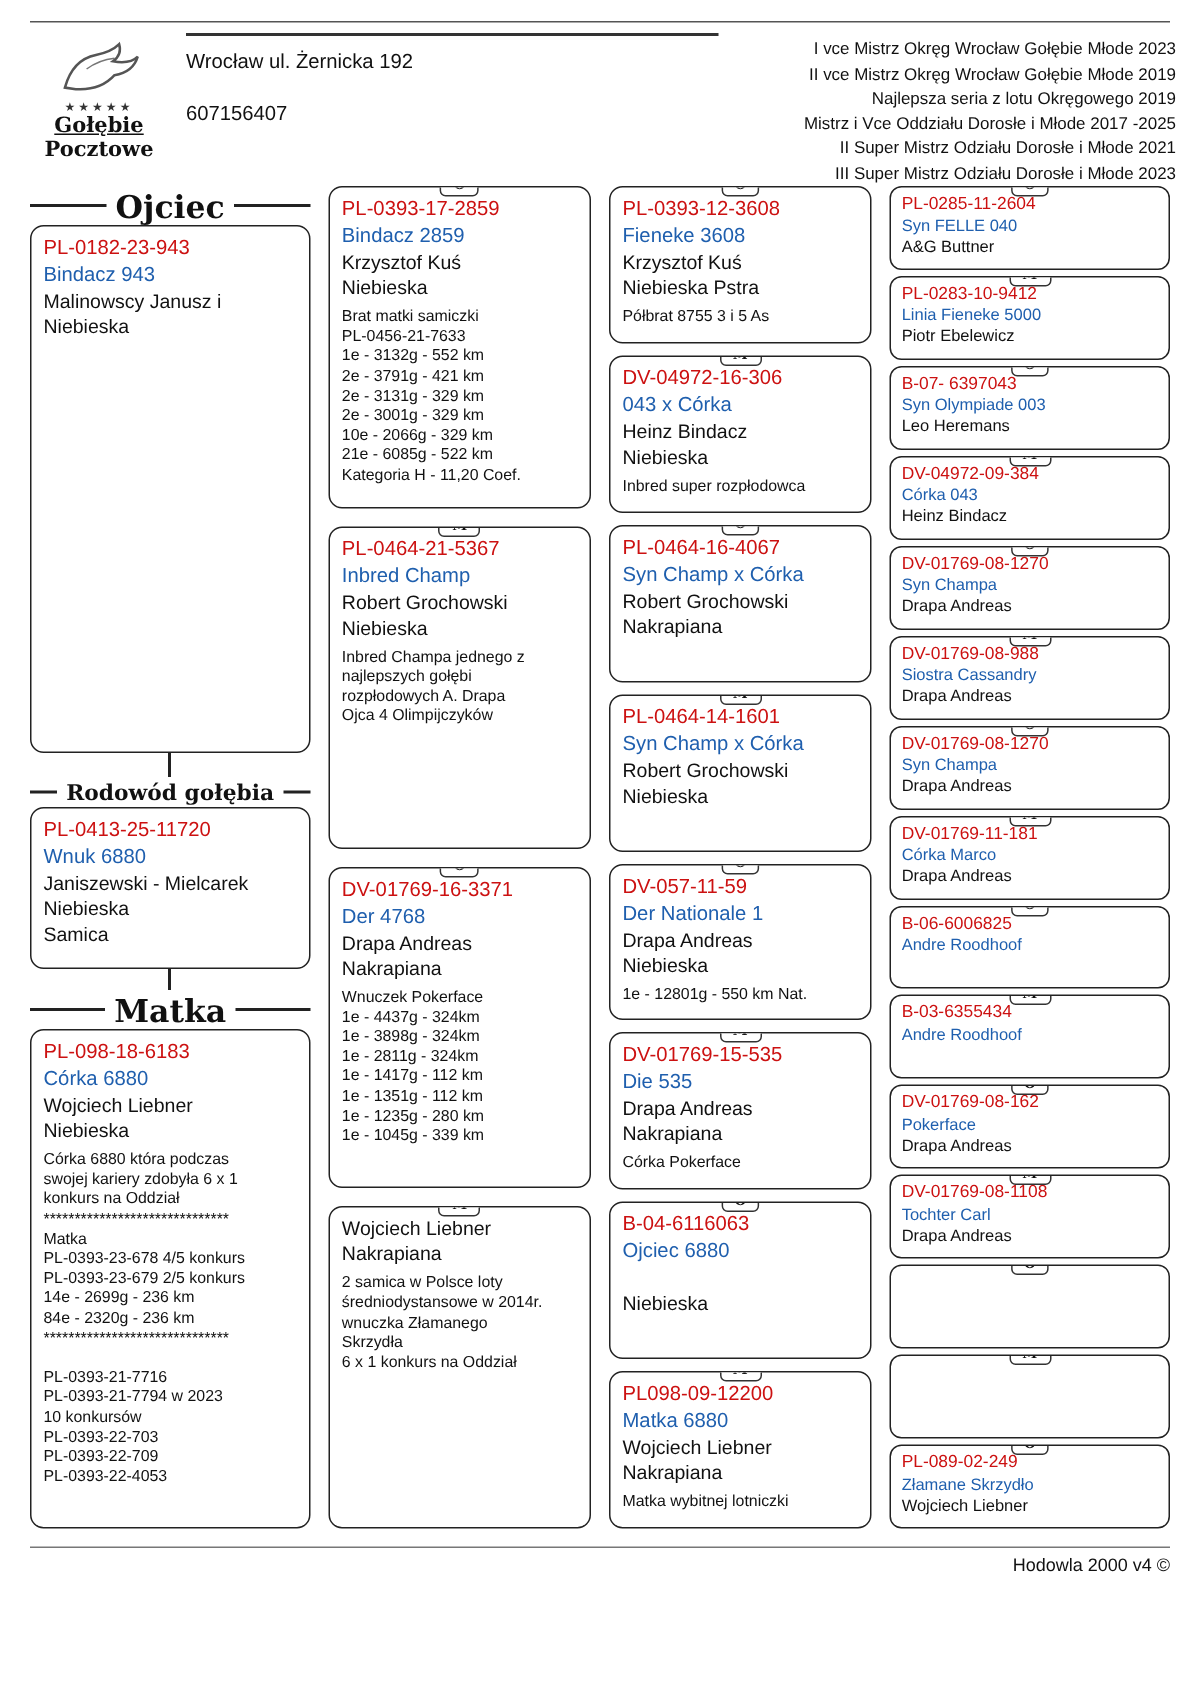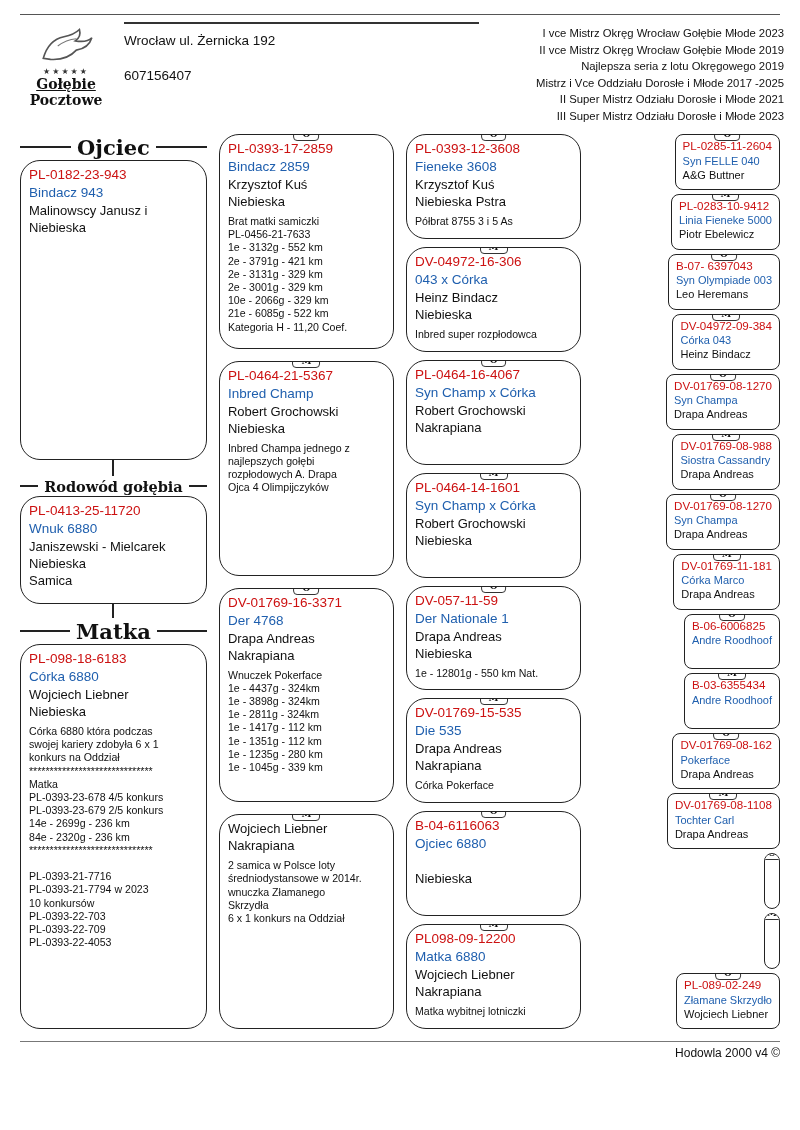"Ojciec" .pedigree { margin-top: 10px -> 0 }
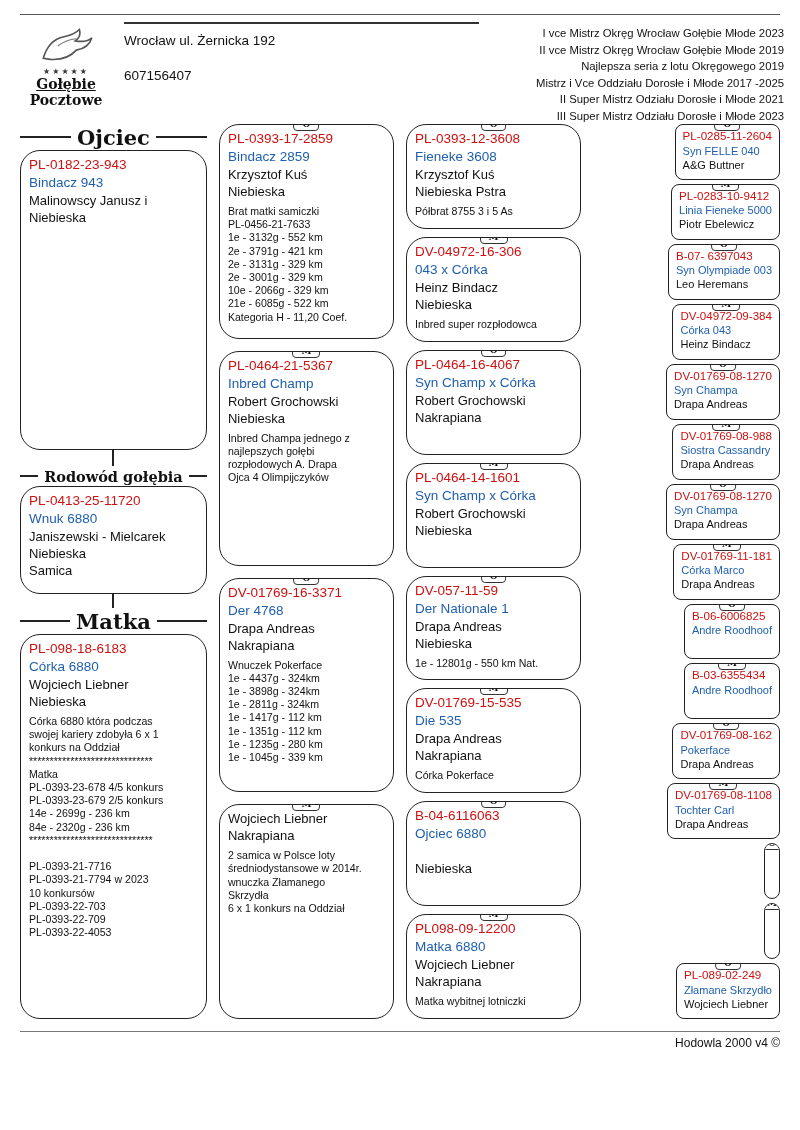"PL-0393-17-2859" .pbox { border-radius: 20px -> 9px }
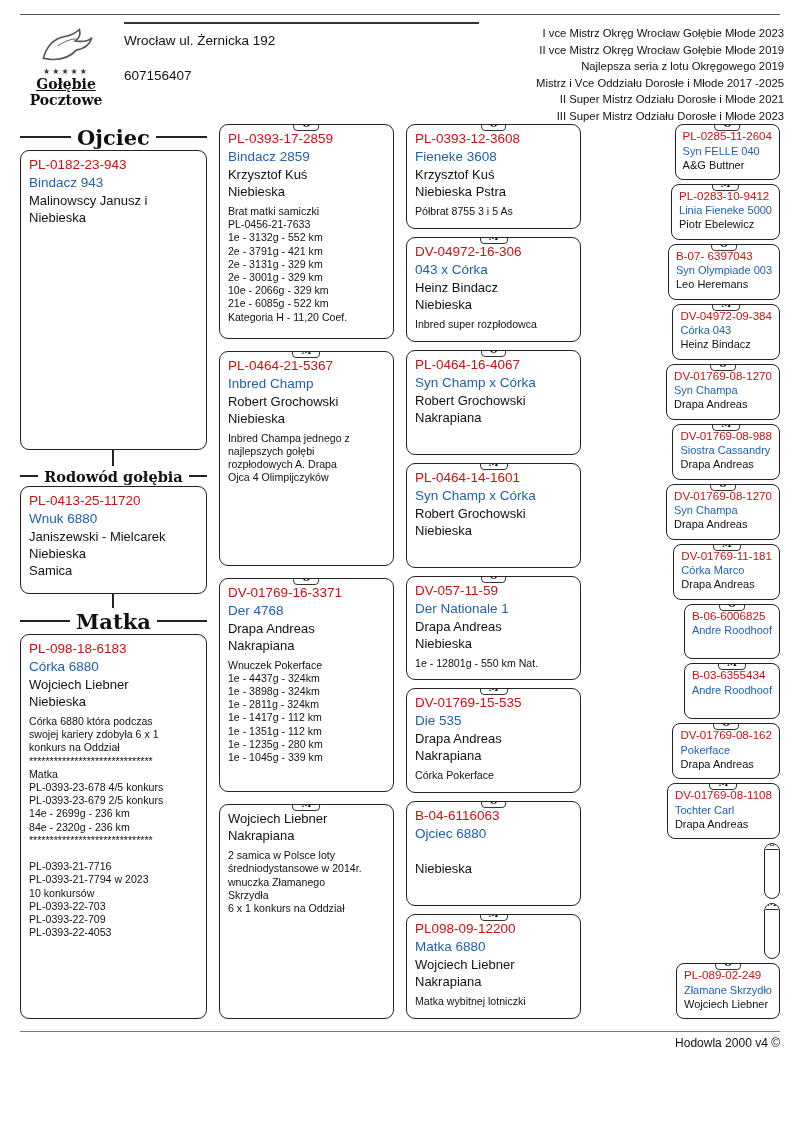"PL-0285-11-2604" .col4 { align-items: flex-end -> none }
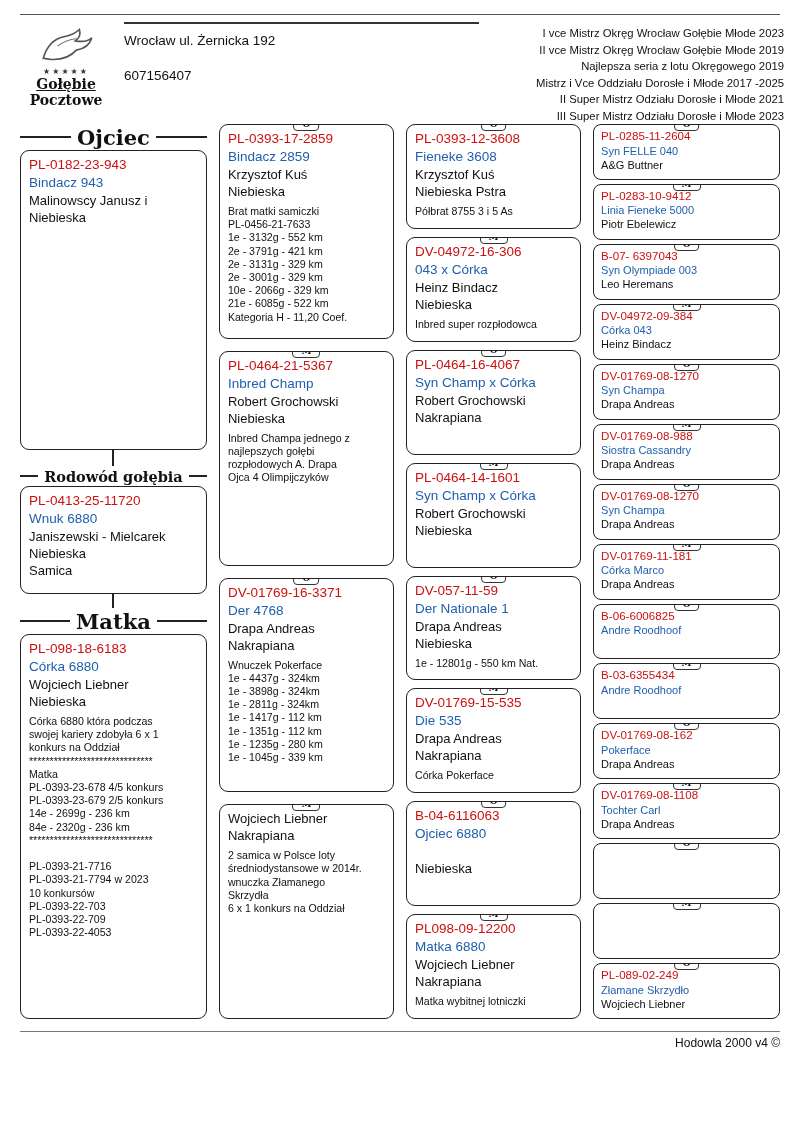"PL-0182-23-943" .father-box { height: 300px -> 352px }
